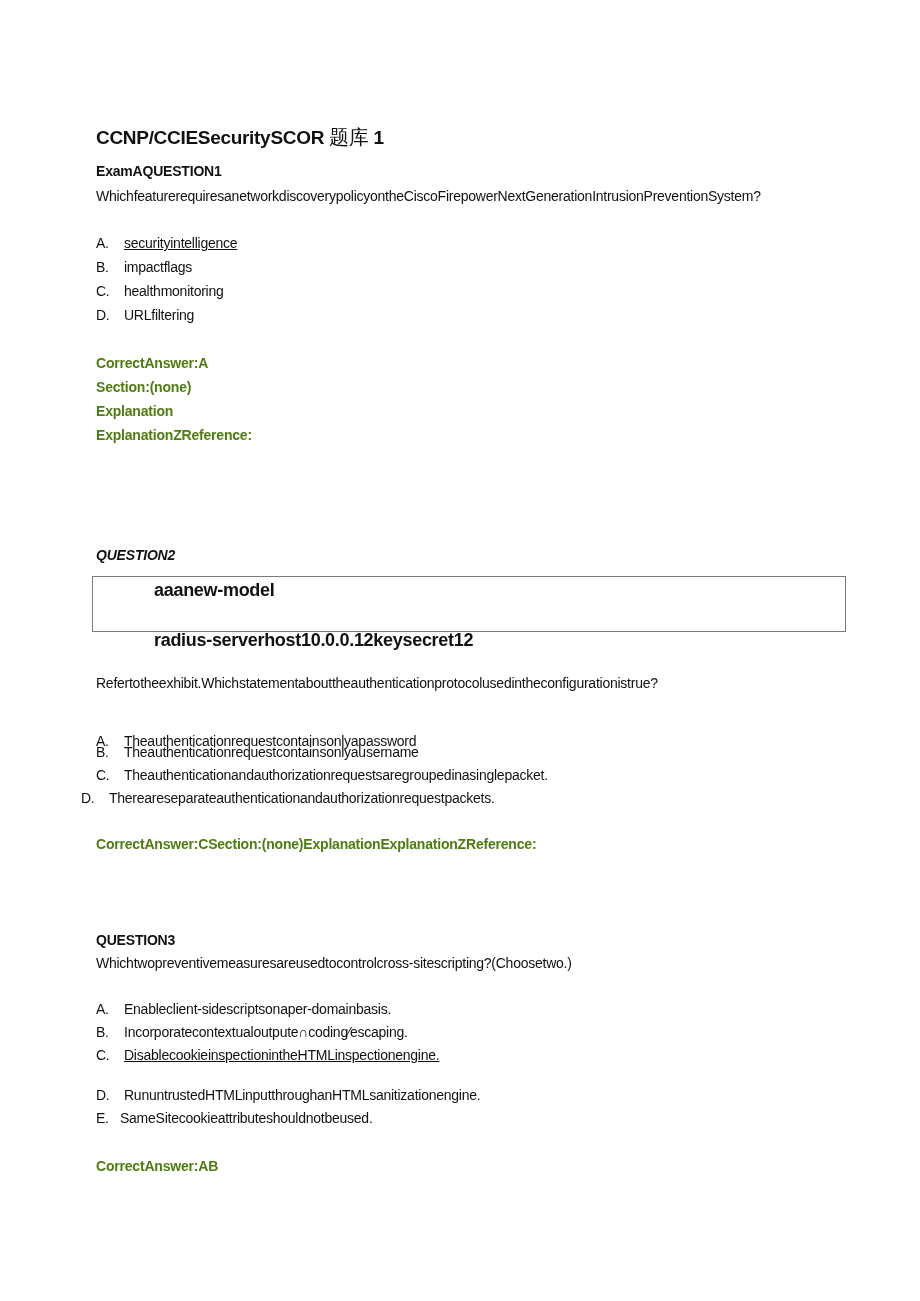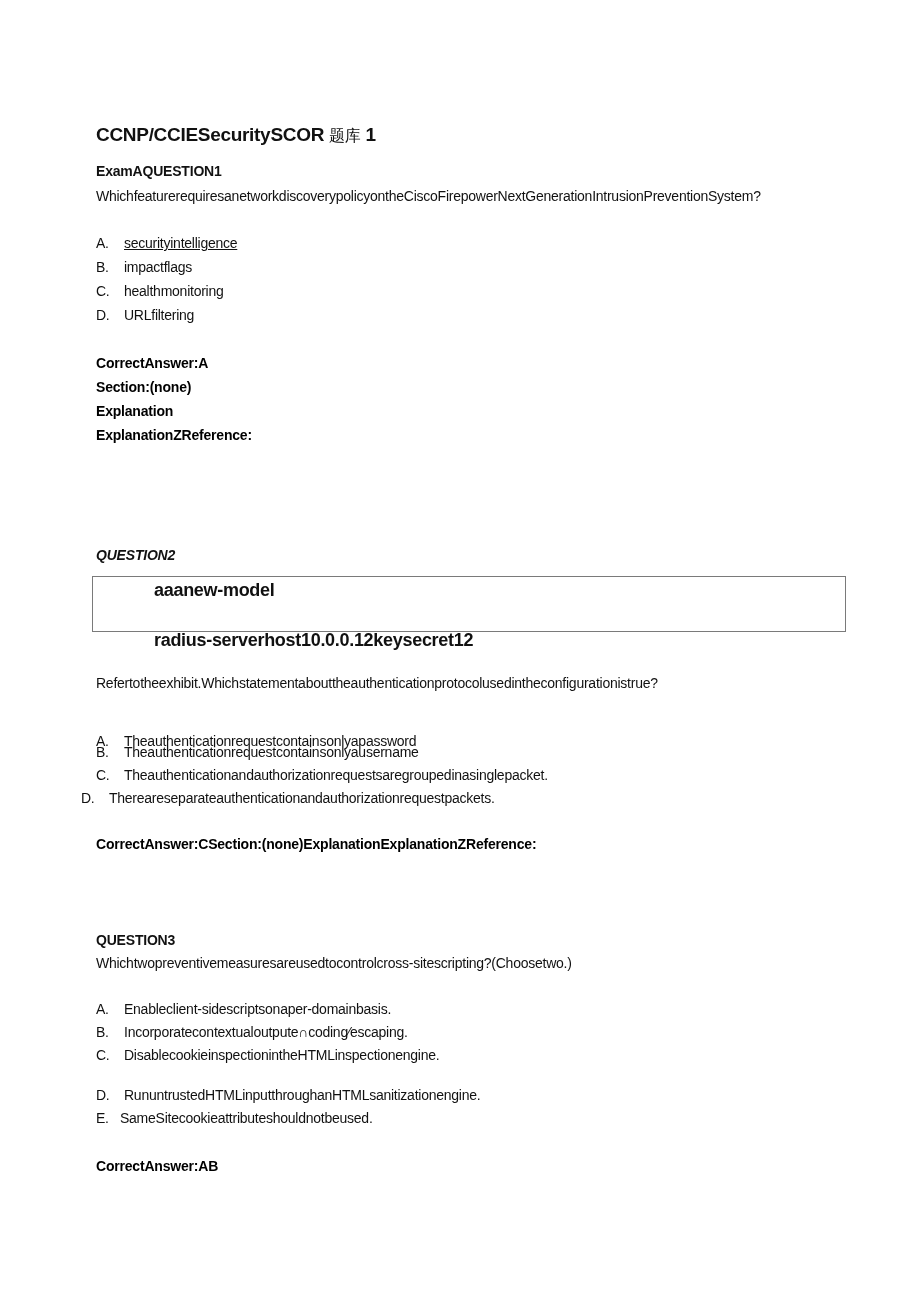"题库" .title .cjk { font-size: 16px -> 20px }
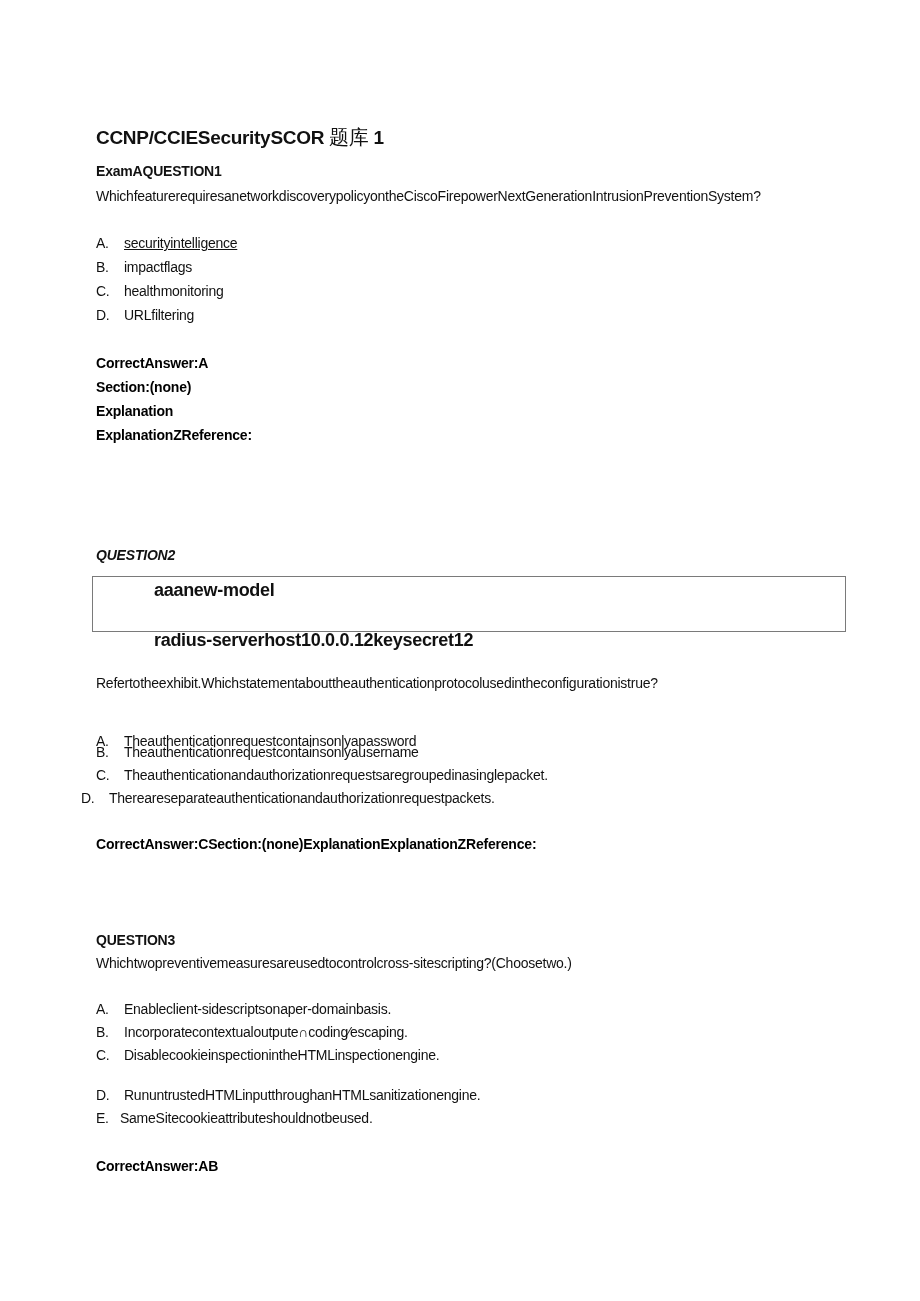"CorrectAnswer:A" .red { color: #000000 -> #4d7c0f }
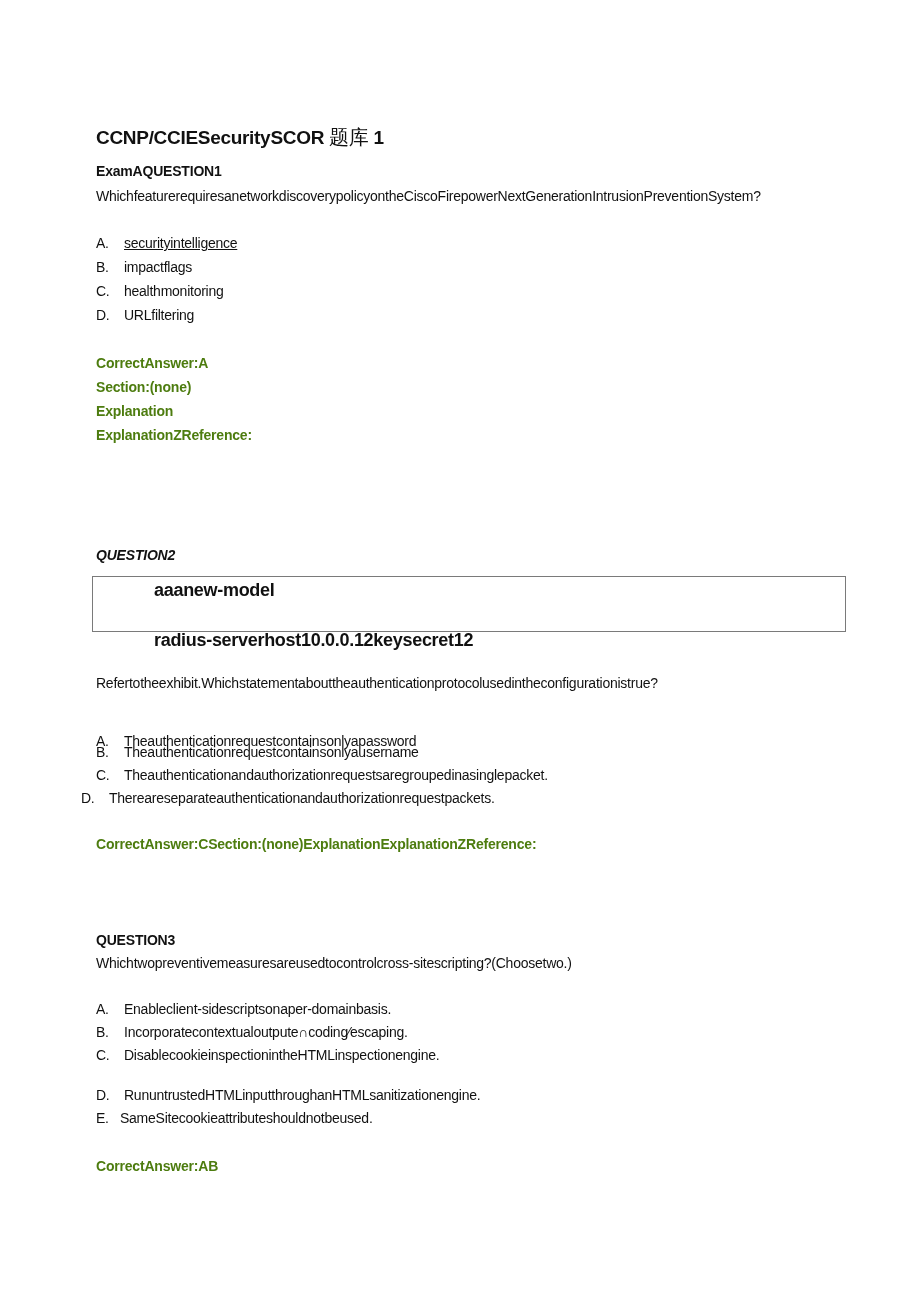"C. DisablecookieinspectionintheHTMLinspectionengine." div.abs { text-decoration: none -> underline }
